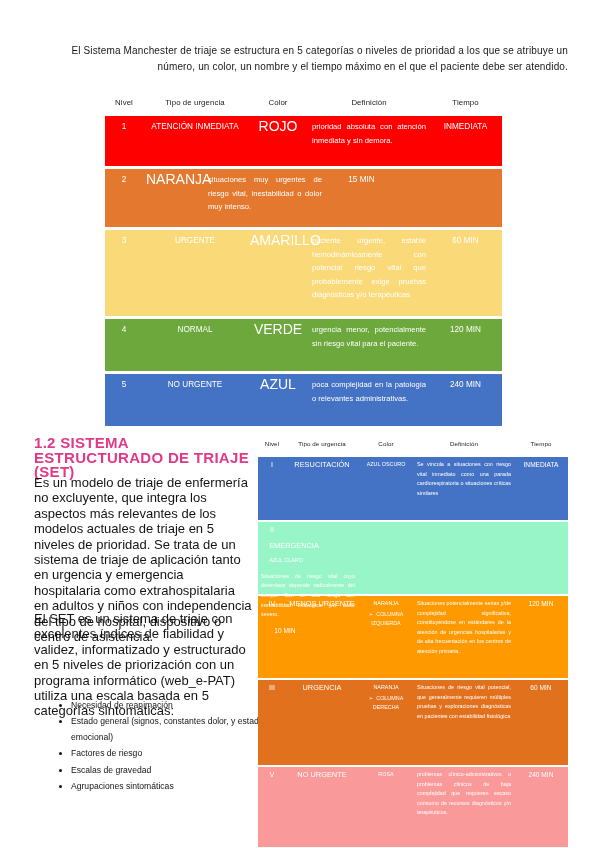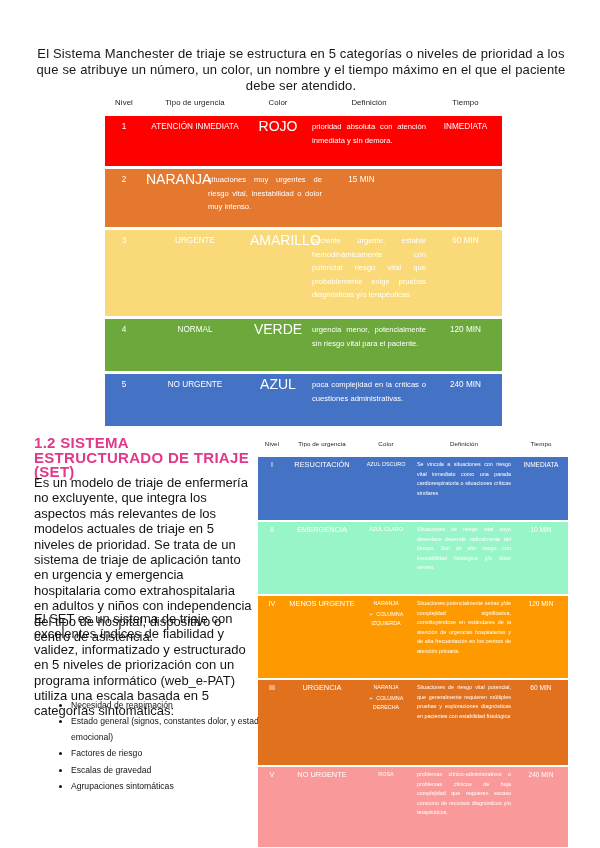"El Sistema Manchester de triaje" .intro { font-size: 13px -> 10px; text-align: center -> right }
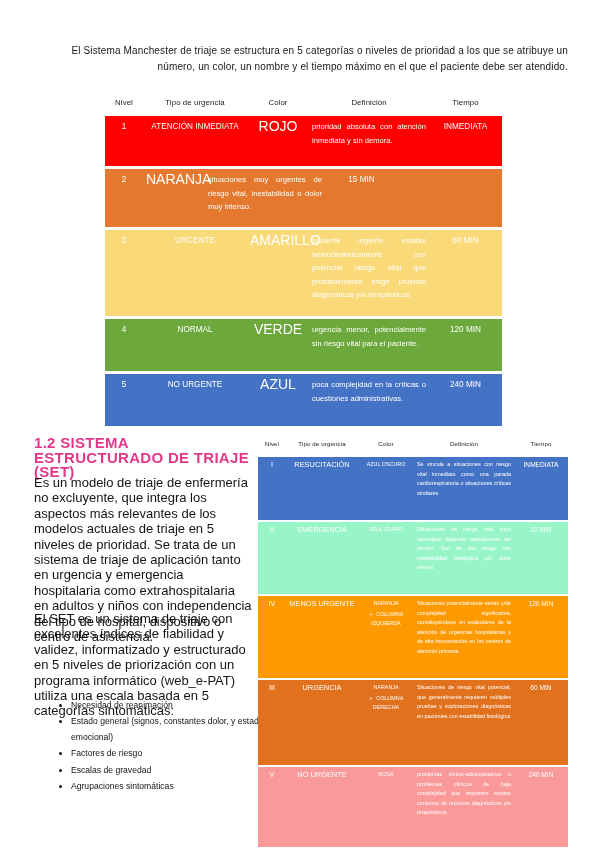"poca complejidad en la críticas" div.c-def { text: críticas o cuestiones -> patología o relevantes }
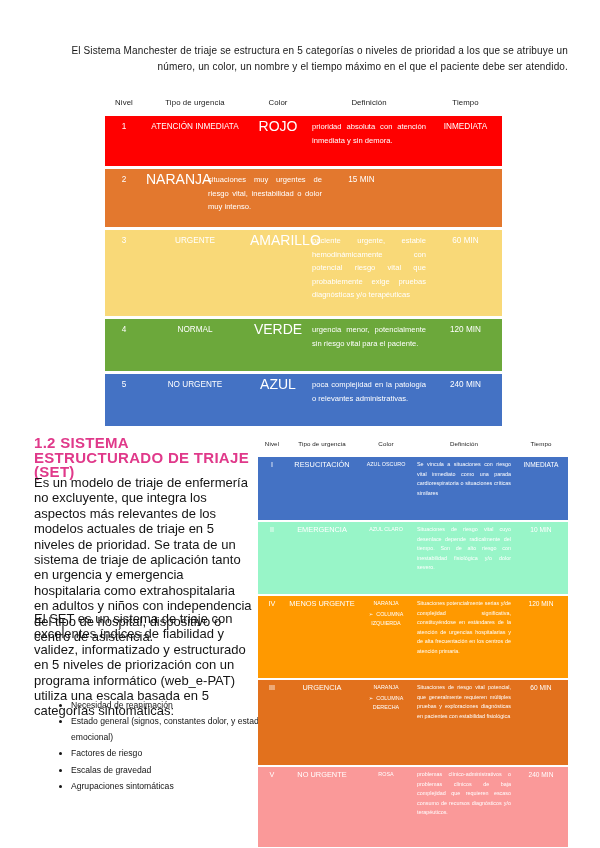"II" #t2r2 { flex-direction: none -> column }
